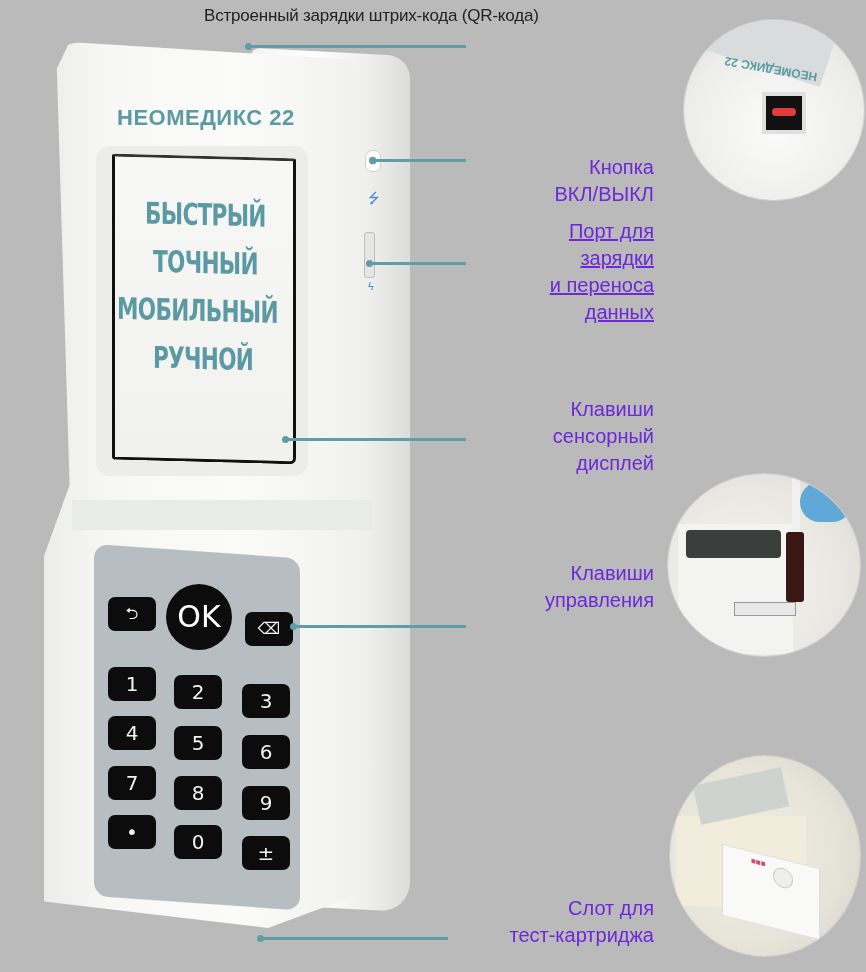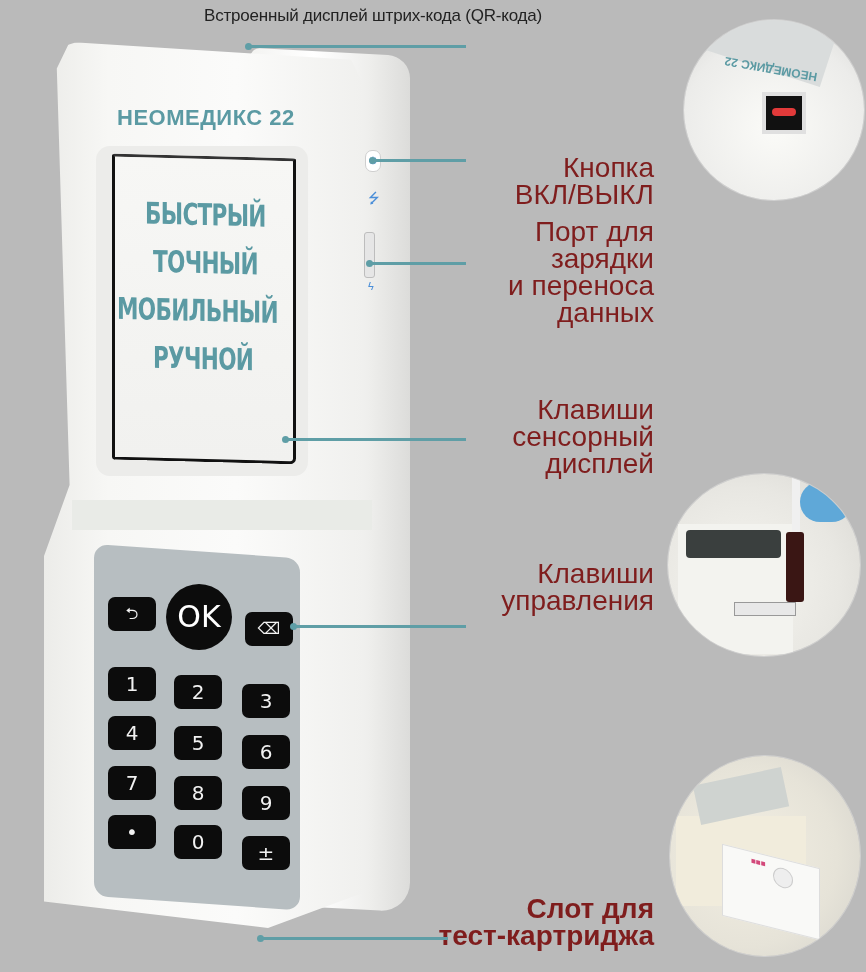"Встроенный дисплей штрих-кода (QR-кода)" div.top-label { text: дисплей -> зарядки }
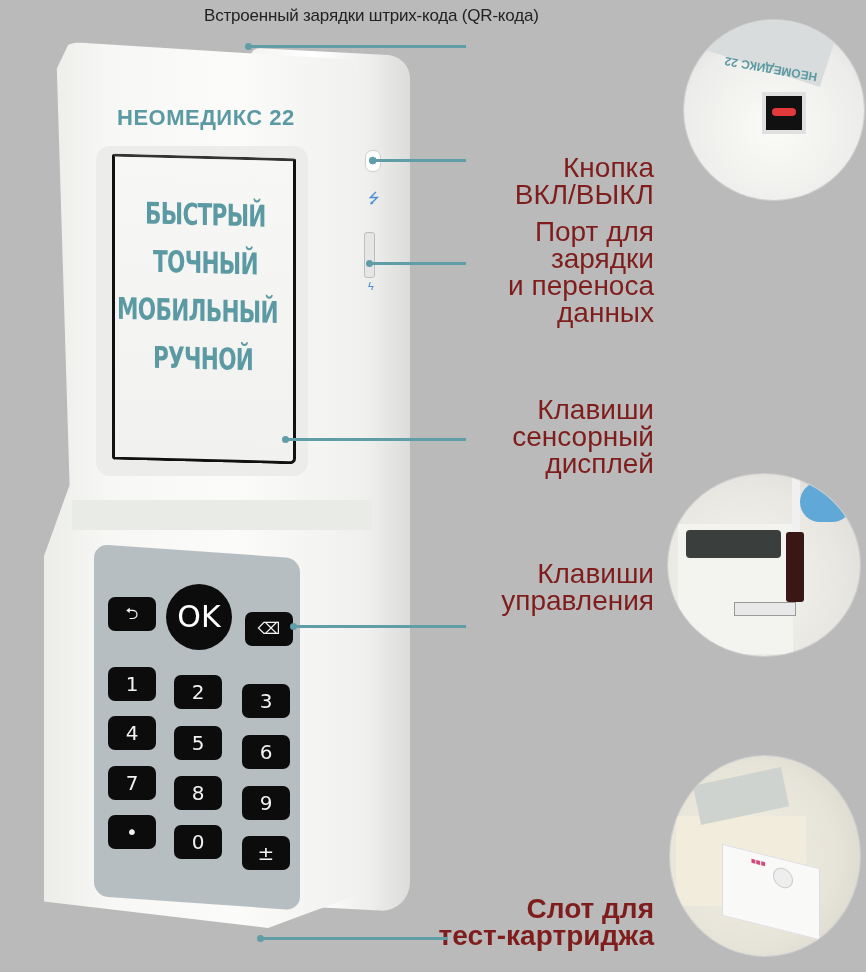"Кнопка" .label { color: #7f1d1d -> #6d28d9; font-size: 28px -> 20px }
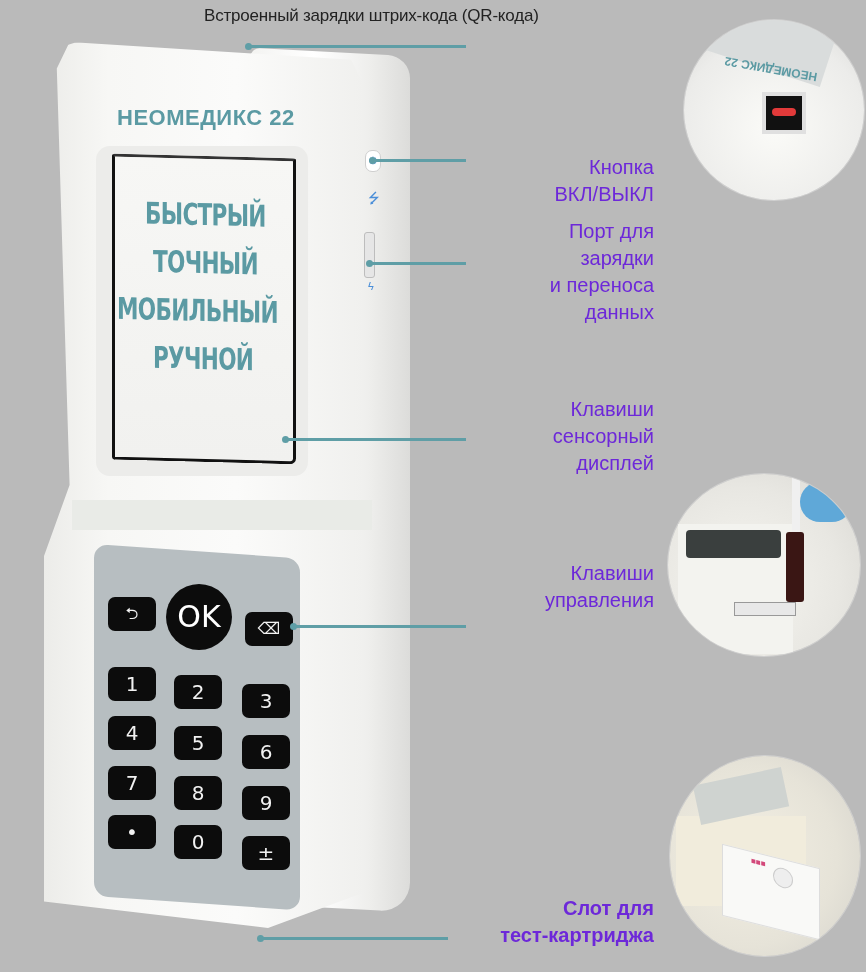"Порт для" div.label { text-decoration: none -> underline }
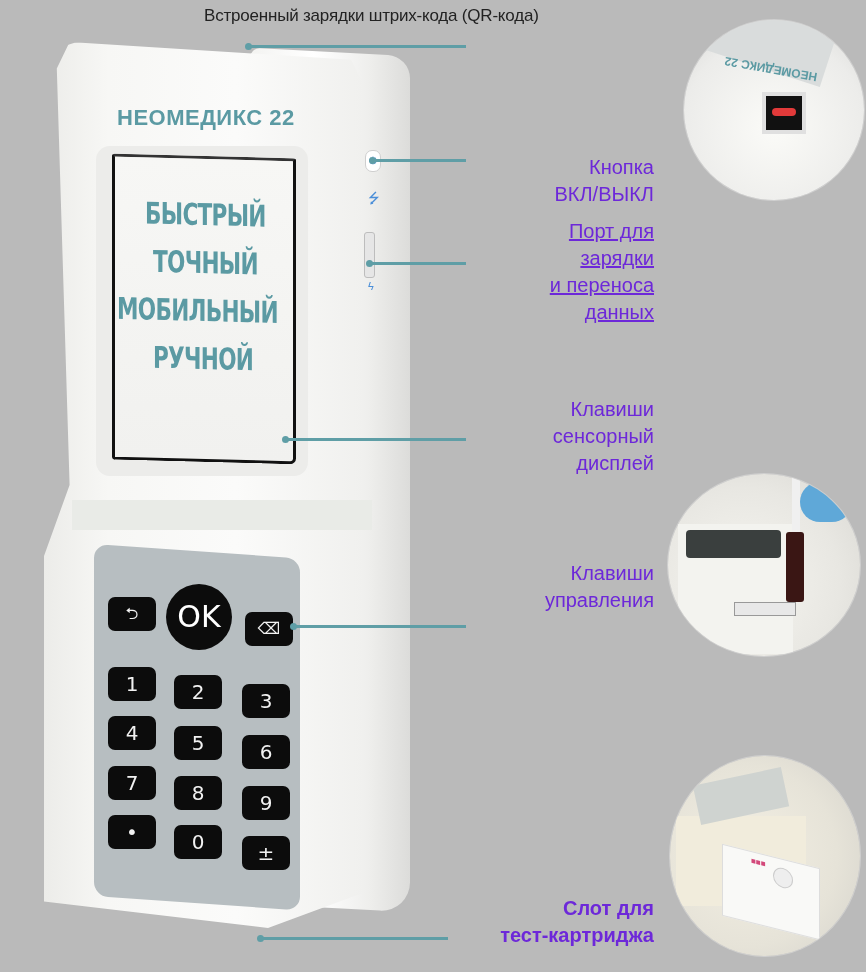"Слот для" div.label { font-weight: bold -> none }
